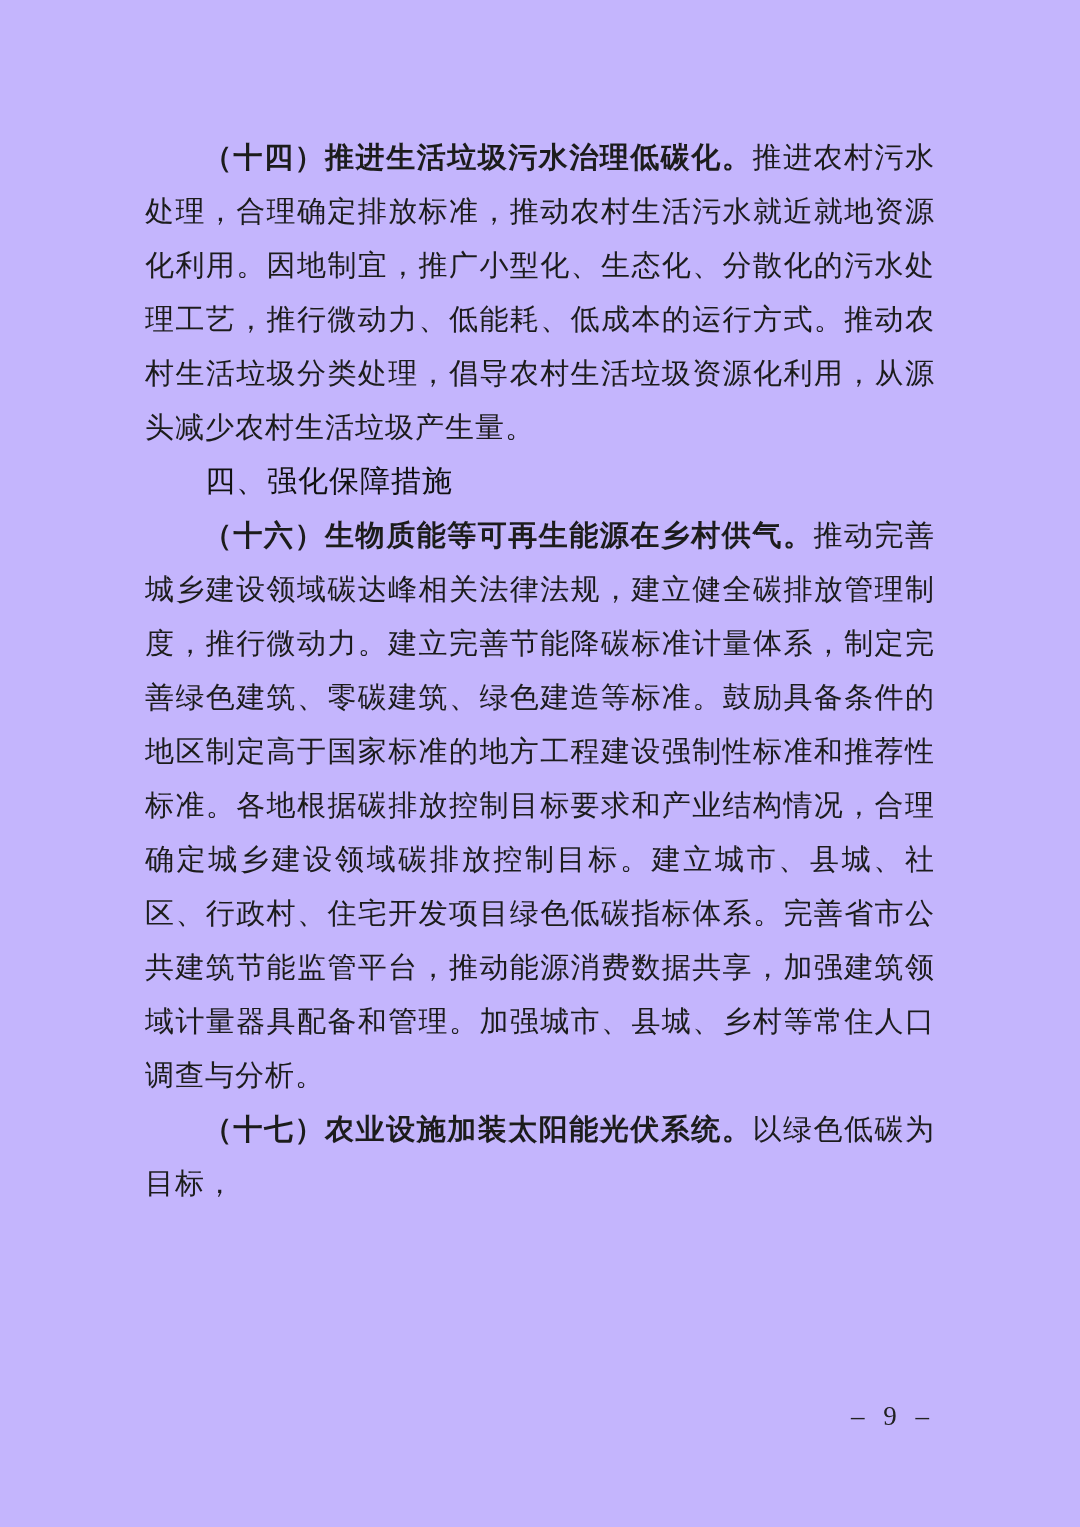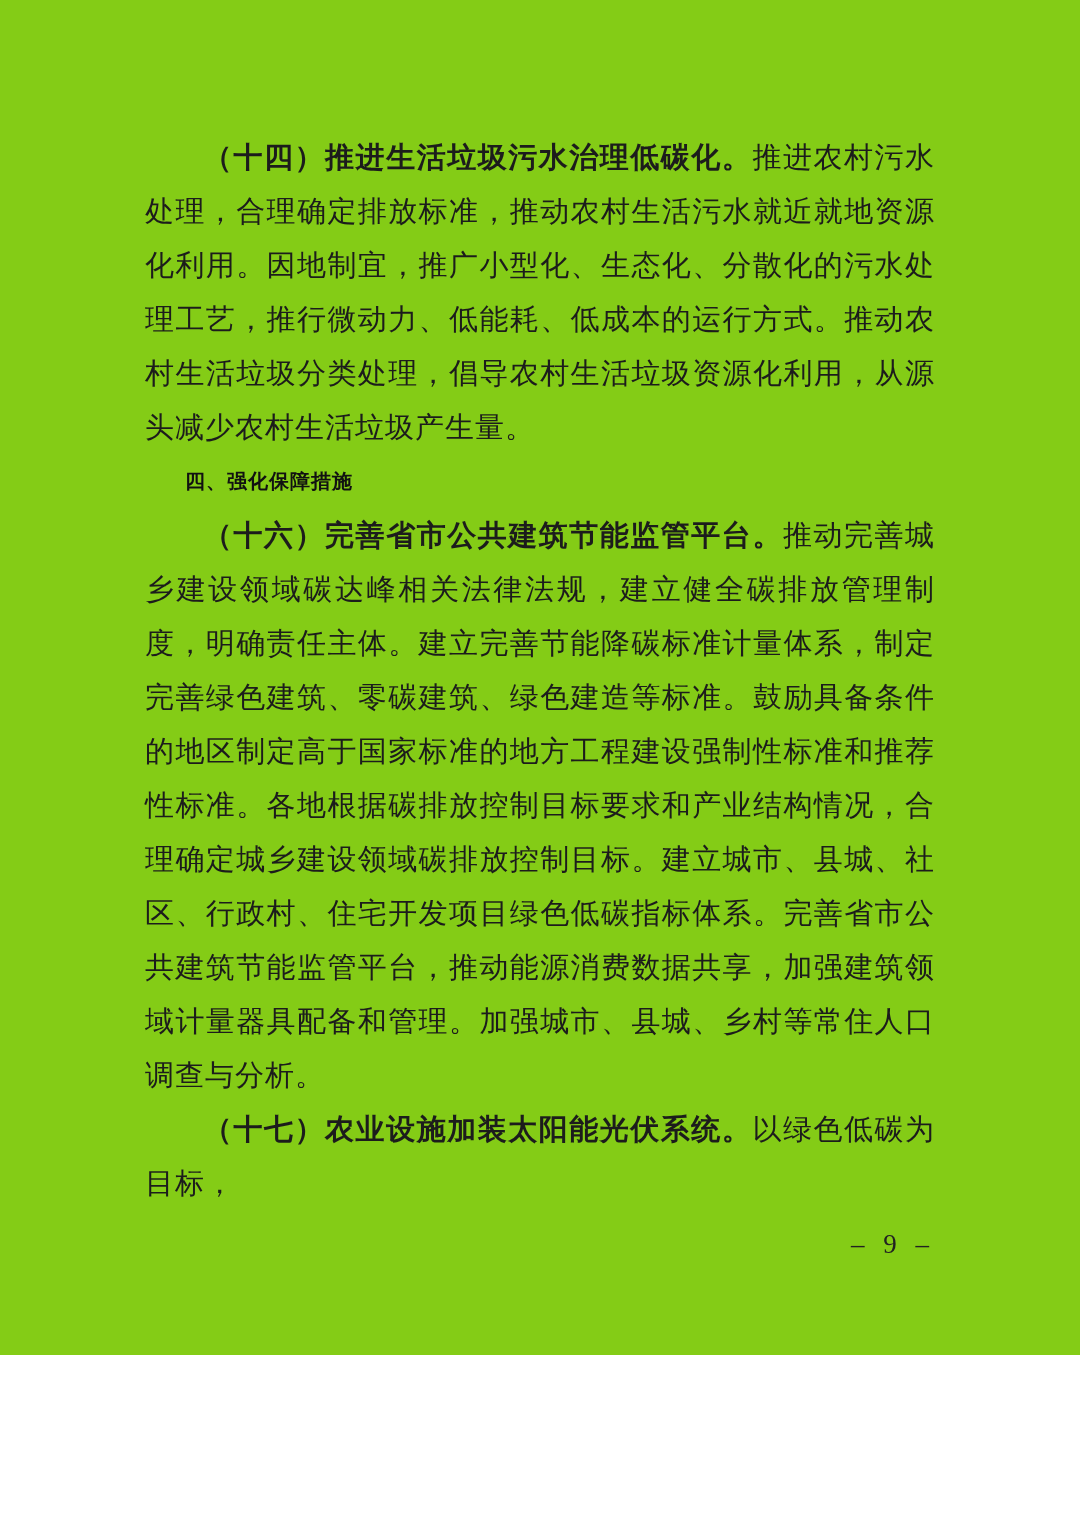"（十四）推进生活垃圾污水治理低碳化。推进农村污水处理，合理确定排放标准，推动农村" .page { background: #84cc16 -> #c4b5fd; height: 1355px -> 1527px }
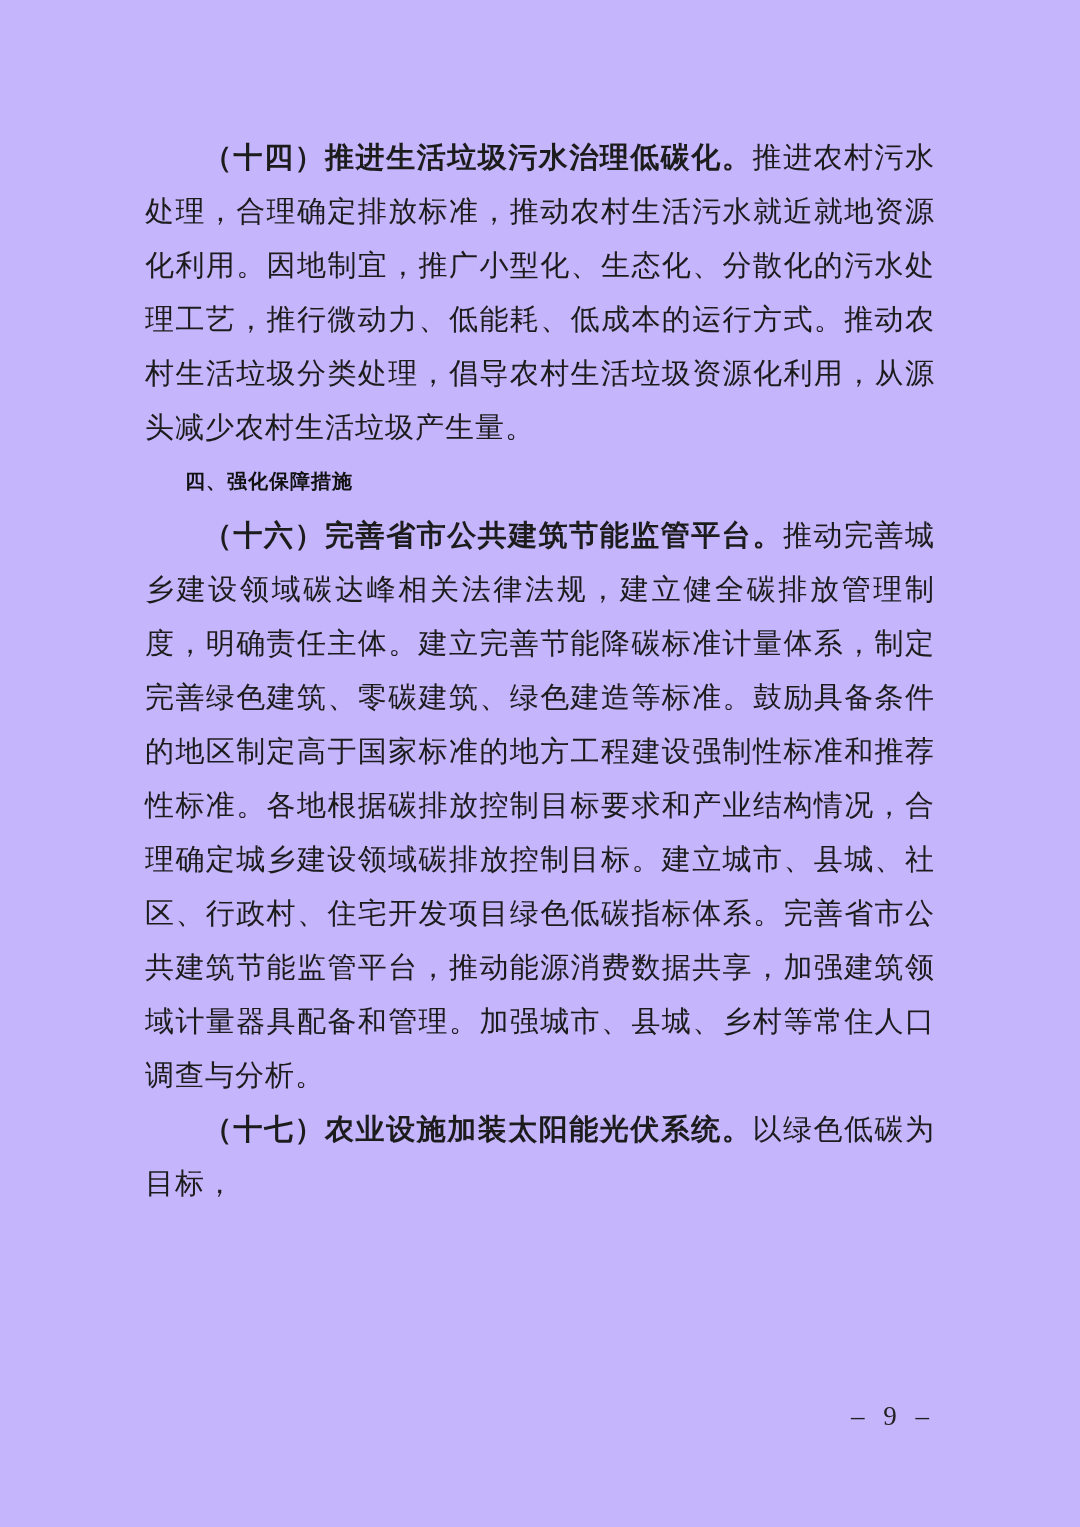"四、强化保障措施" .section-heading { font-size: 20px -> 30px; font-weight: 700 -> 400 }
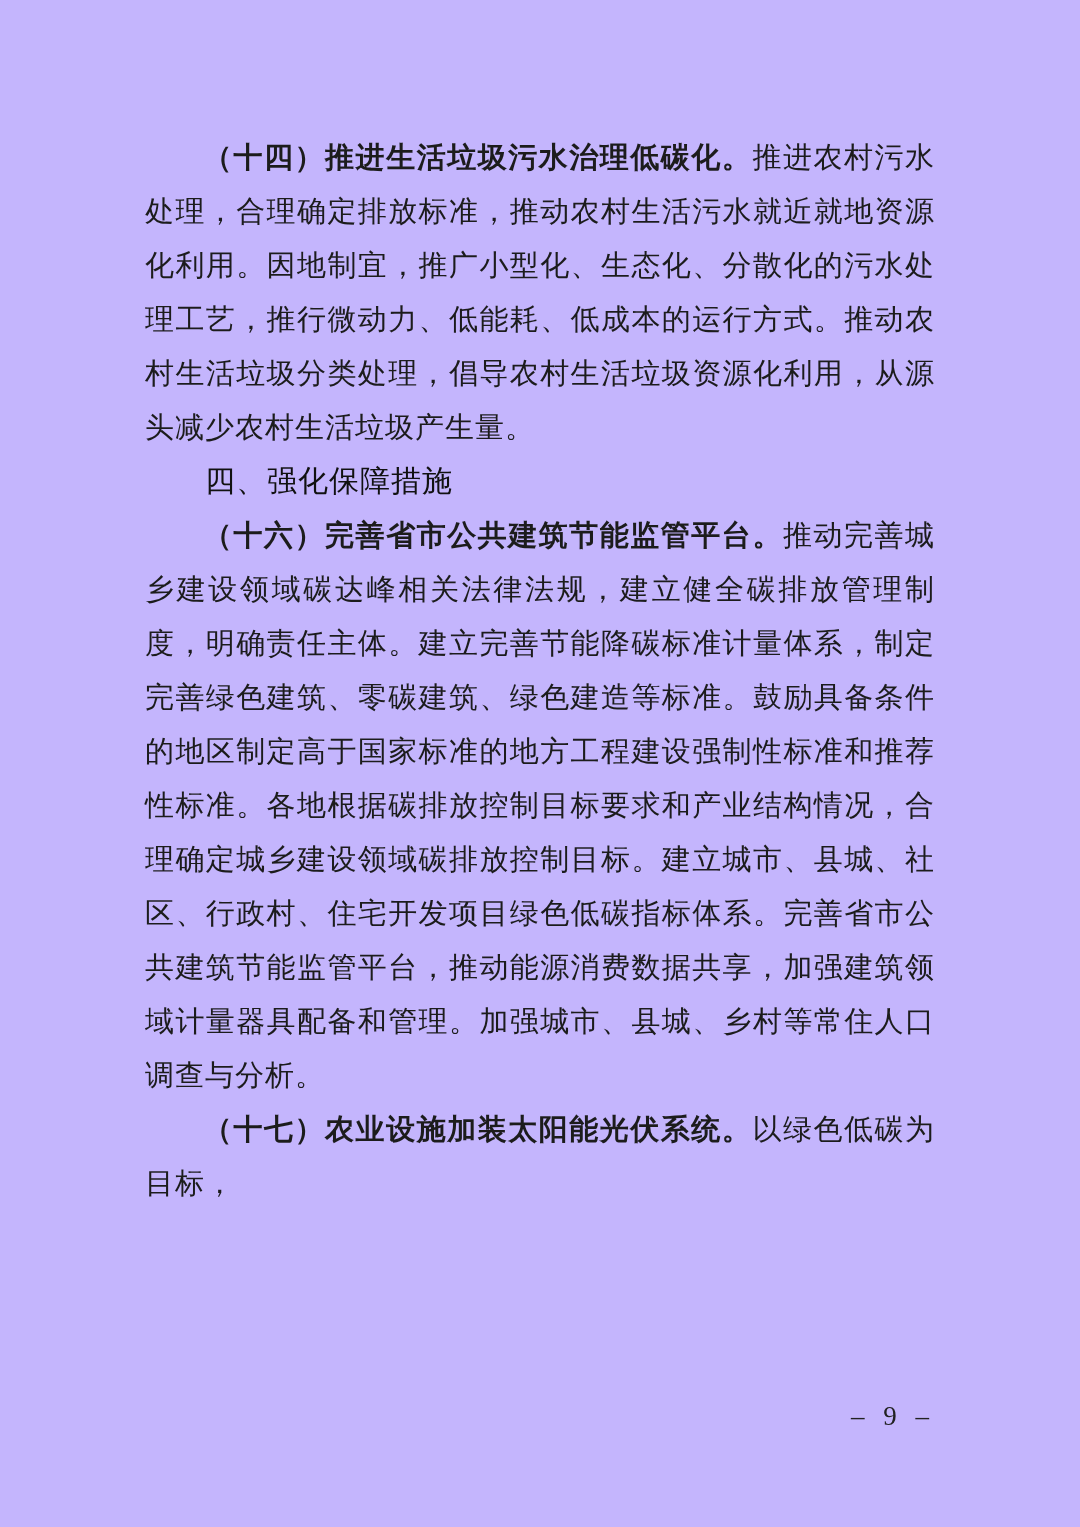"（十六）完善省市公共建筑节能监管平台。" span.lead { text: 完善省市公共建筑节能监管平台 -> 生物质能等可再生能源在乡村供气 }
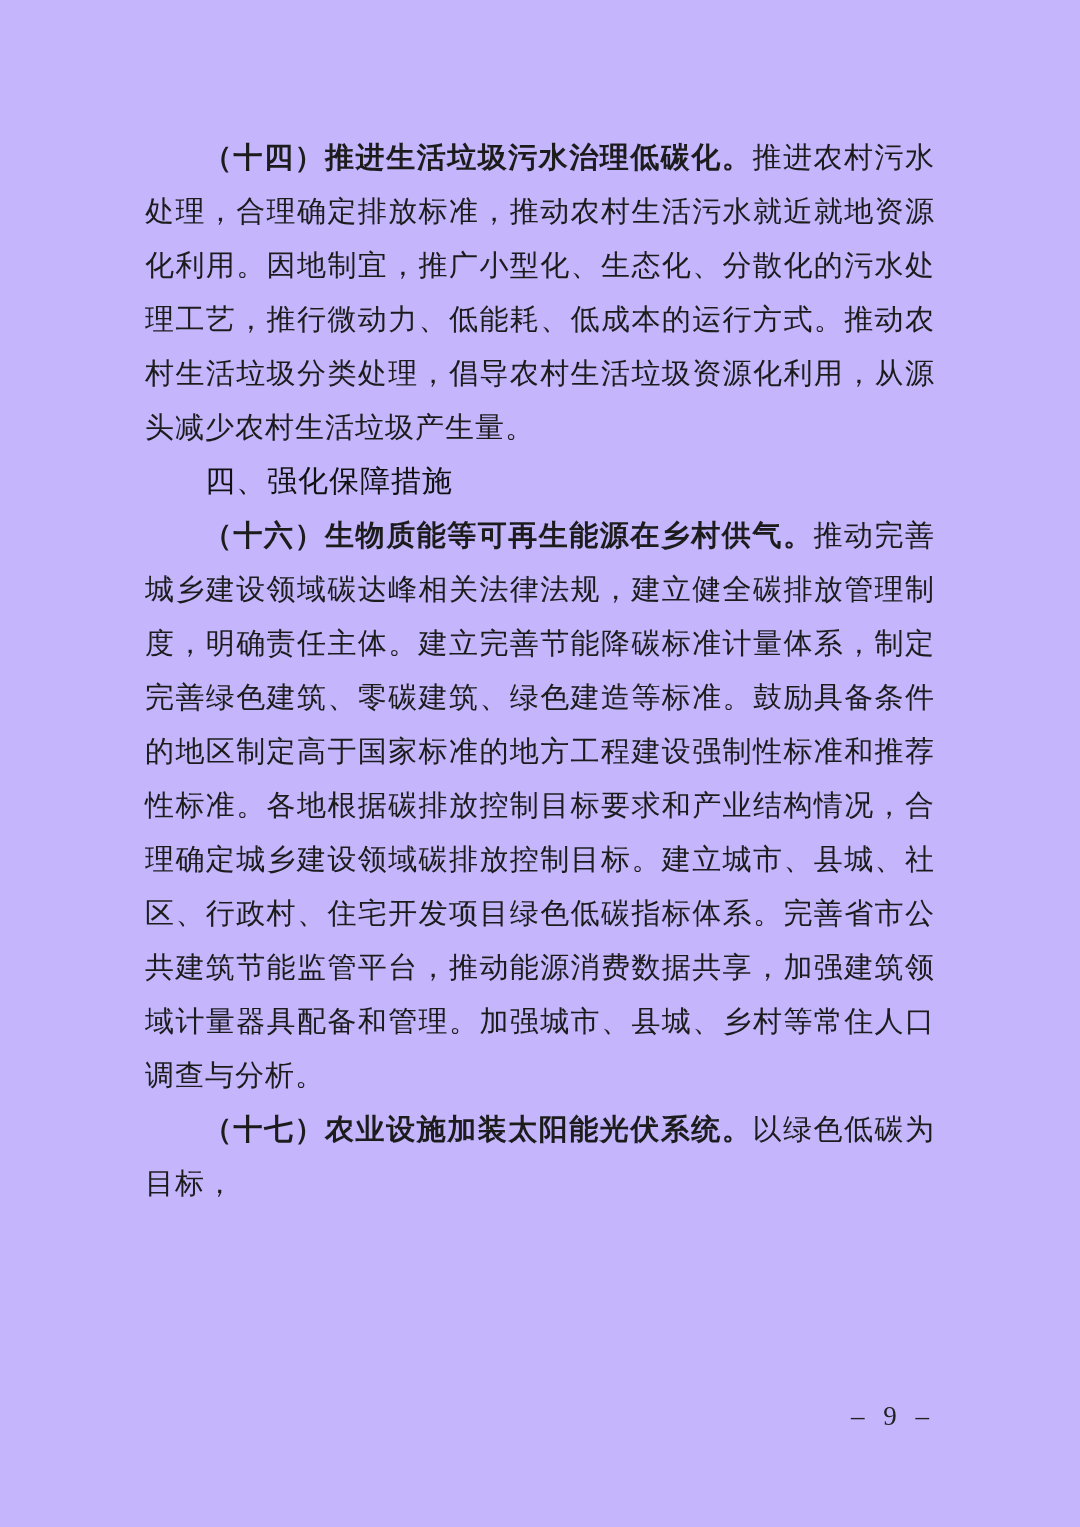"推动完善城乡建设领域碳达峰相关法律法规，建立健全碳排放管理制度，明确责任主体。建" span { text: 明确责任主体 -> 推行微动力 }
